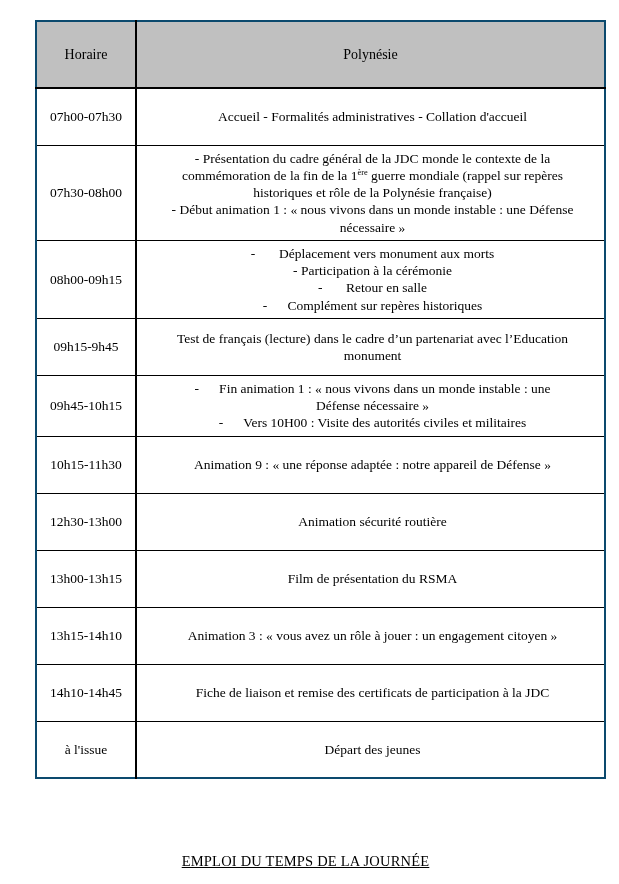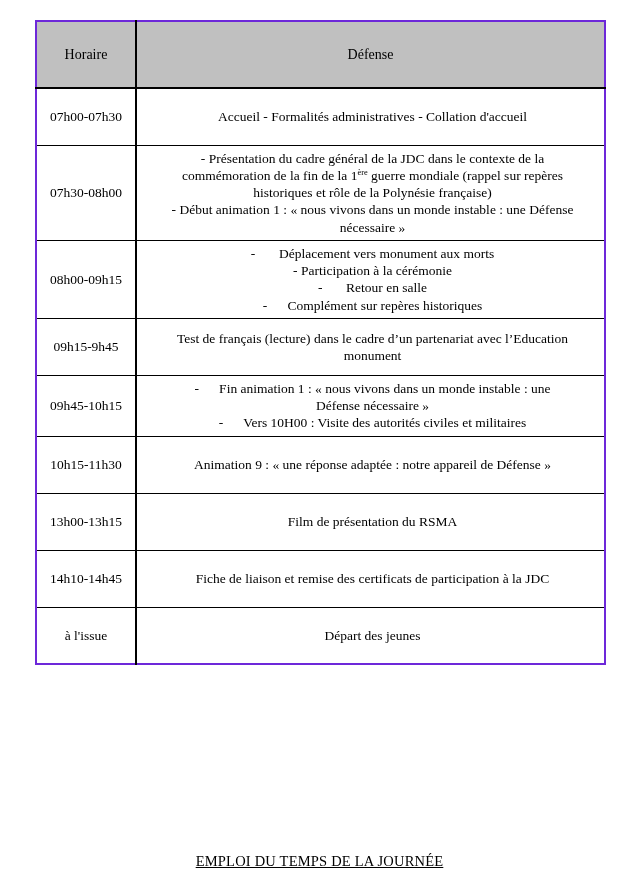"Horaire" table.schedule { border: 2px solid #6d28d9 -> 2px solid #0c4a6e }
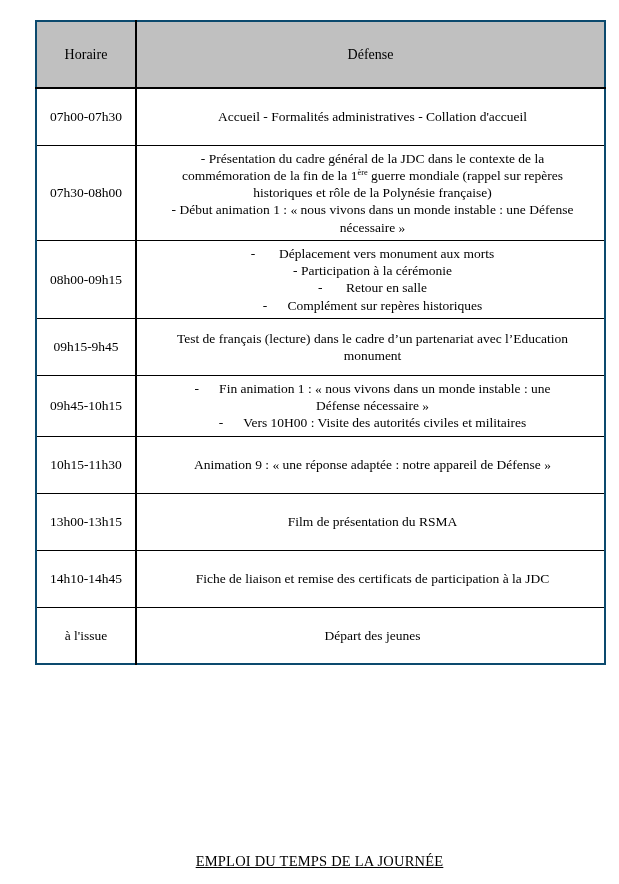"Défense" th.activity-header { text: Défense -> Polynésie }
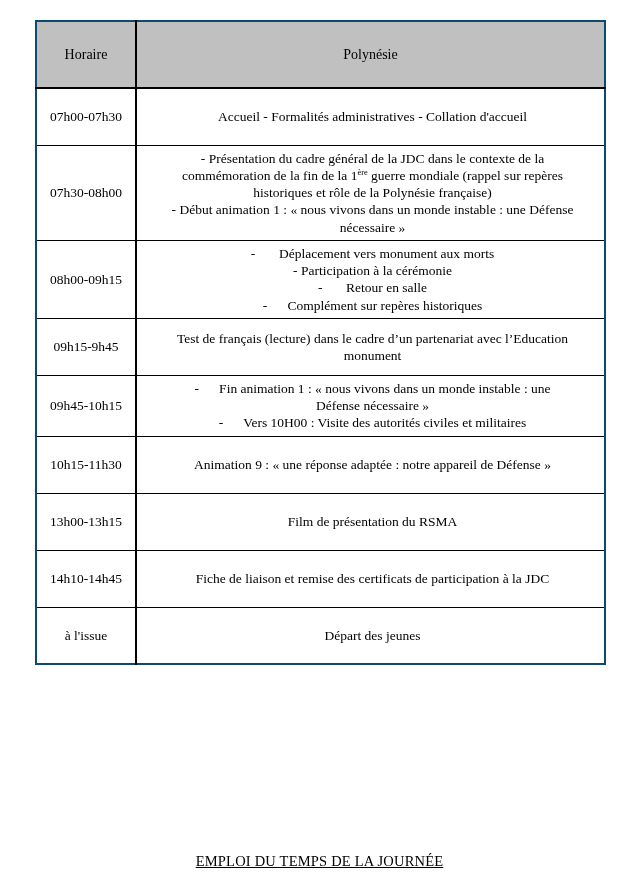"- Présentation du cadre général" span.line { text: dans -> monde }
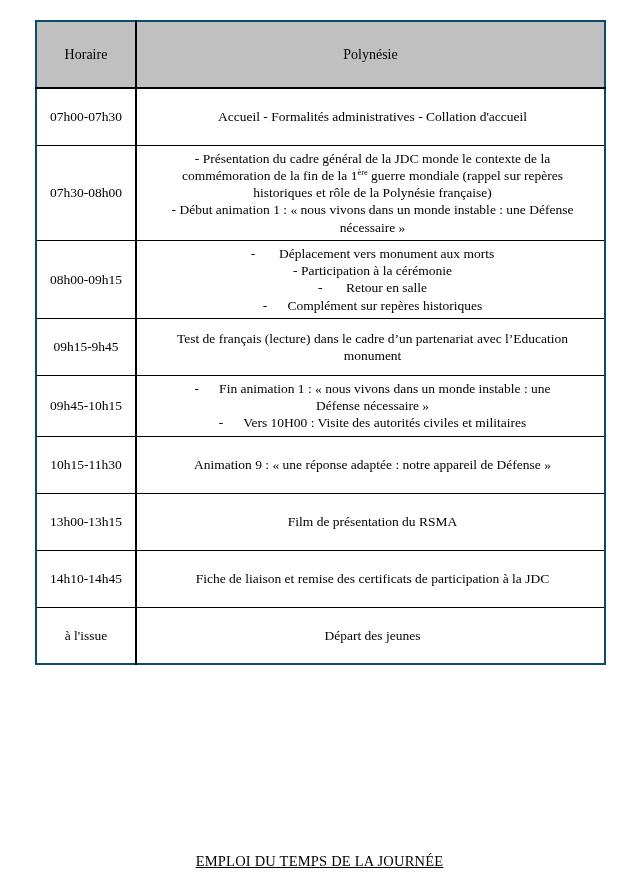"12h30-13h00" tr { html: none -> <tr> <td>12h30-13h00</td> <td> <span>Animation sécurité routière</span> </td> </tr> }
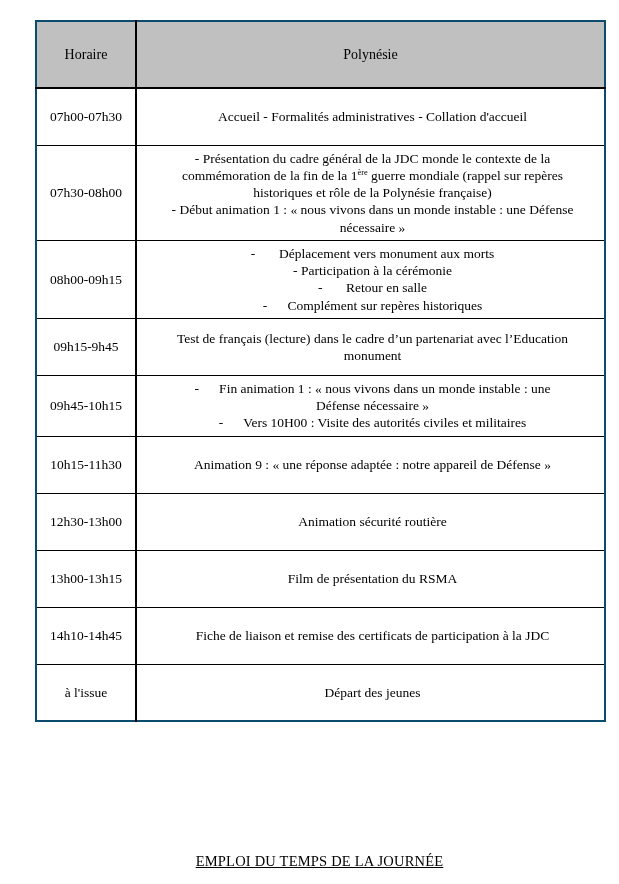"13h15-14h10" tr { html: none -> <tr> <td>13h15-14h10</td> <td> <span>Animation 3 : « vous avez un rôle à jouer : un engagement citoyen »</span> </td> </tr> }
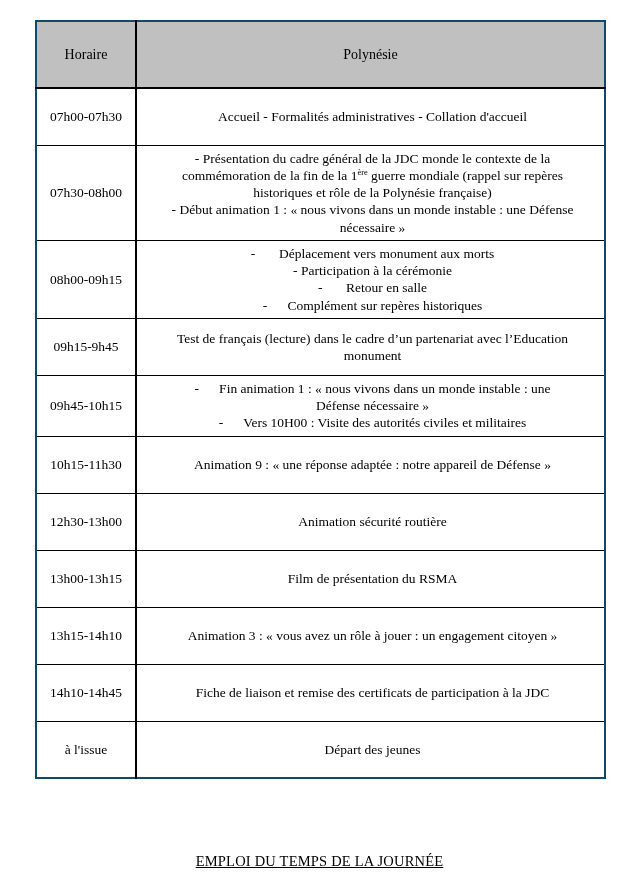"EMPLOI DU TEMPS DE LA" .caption { left: 35px -> 21px }
